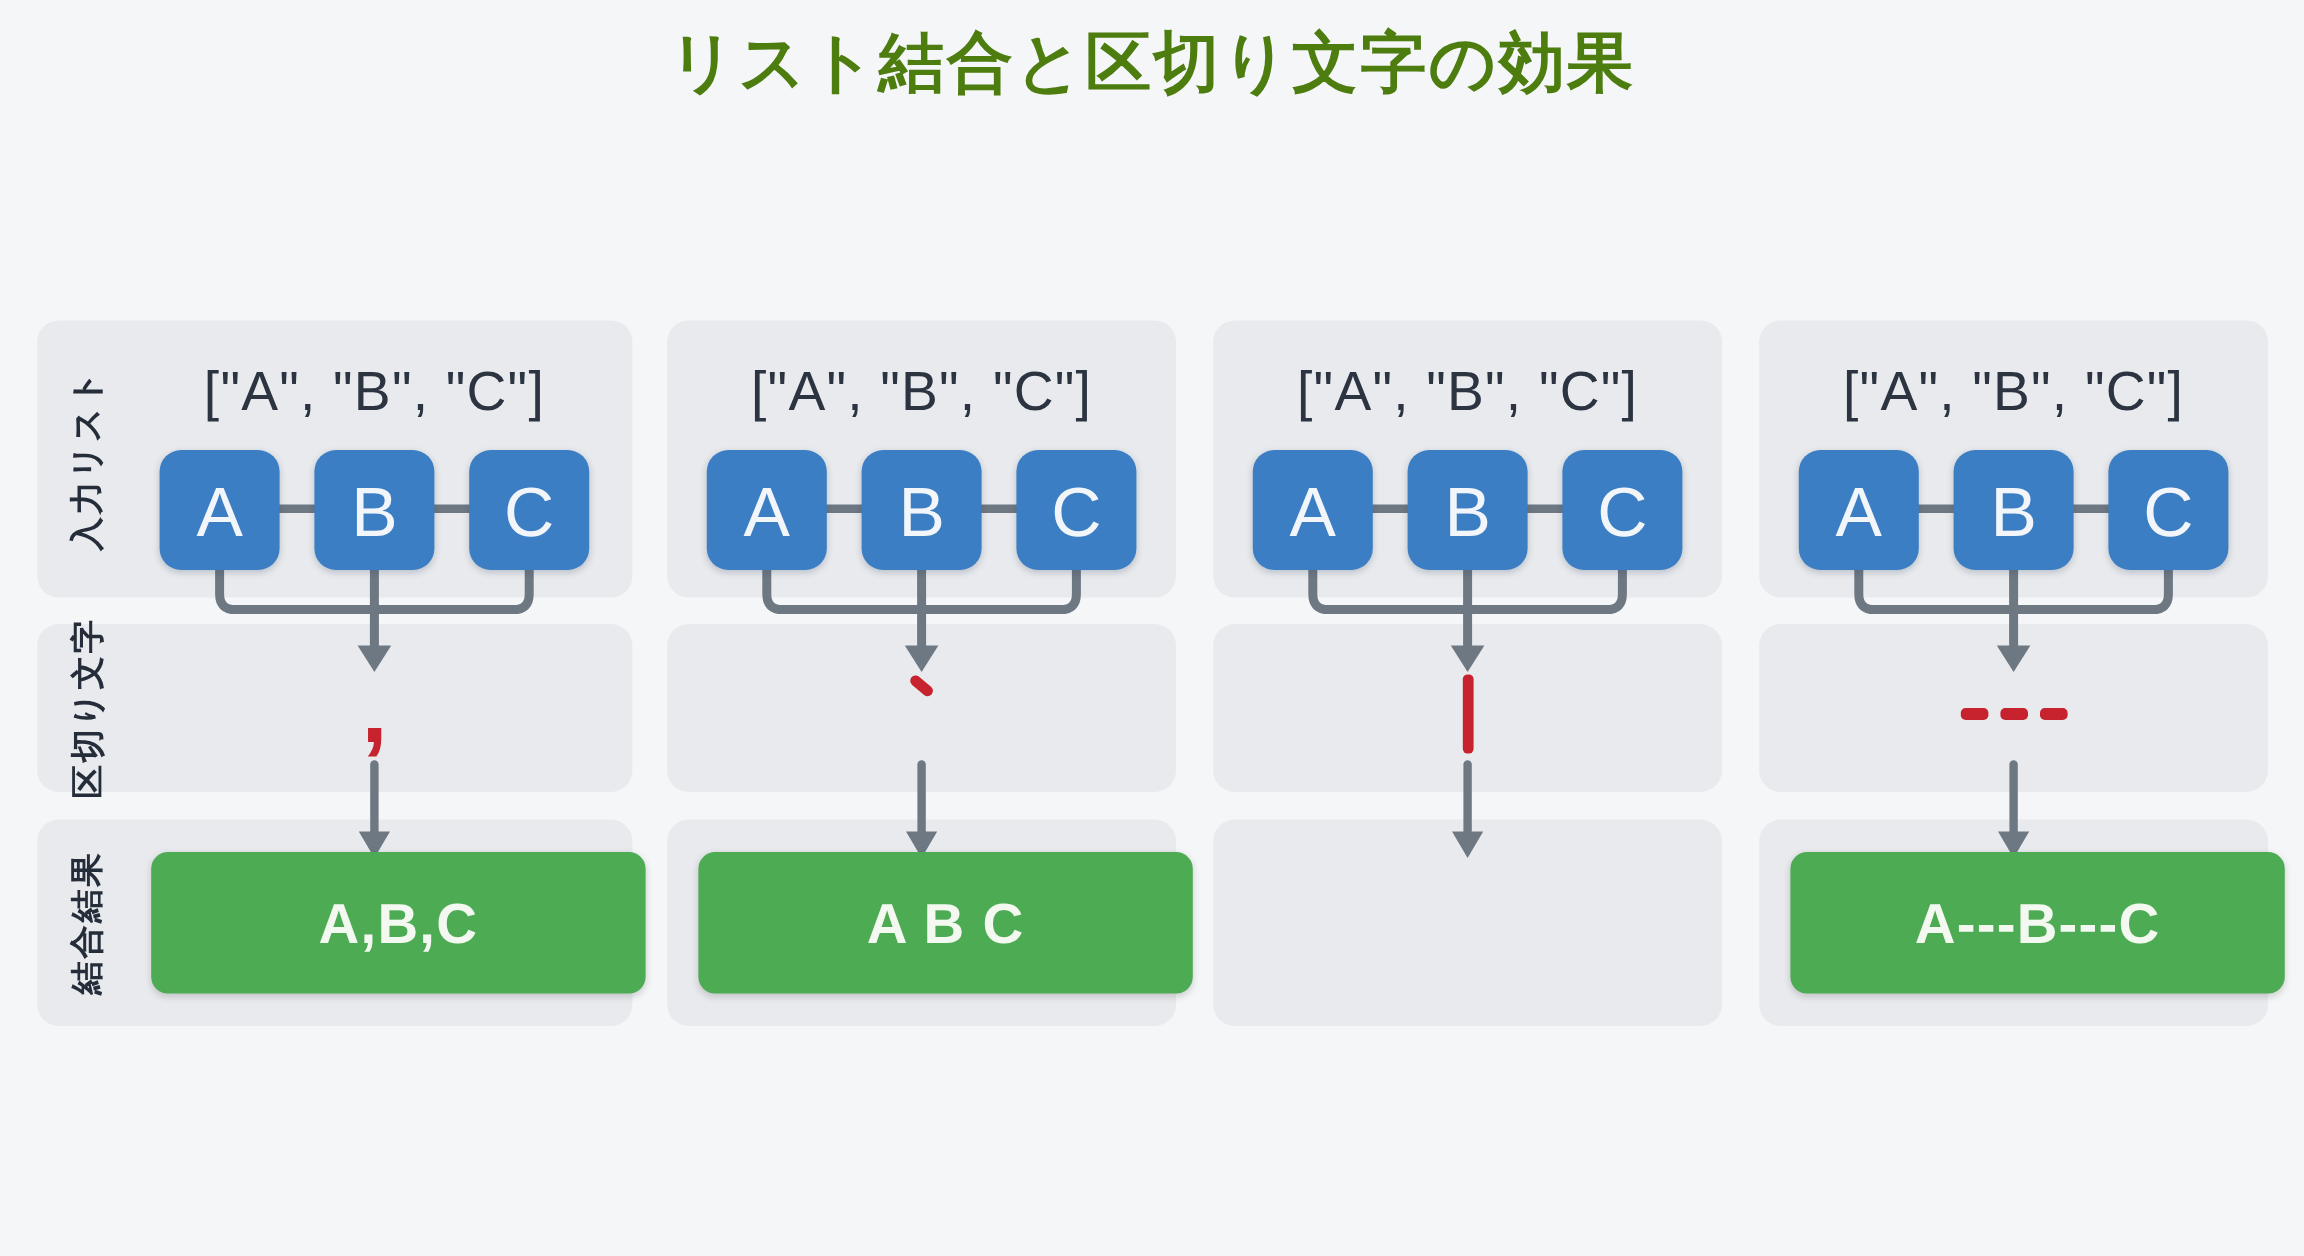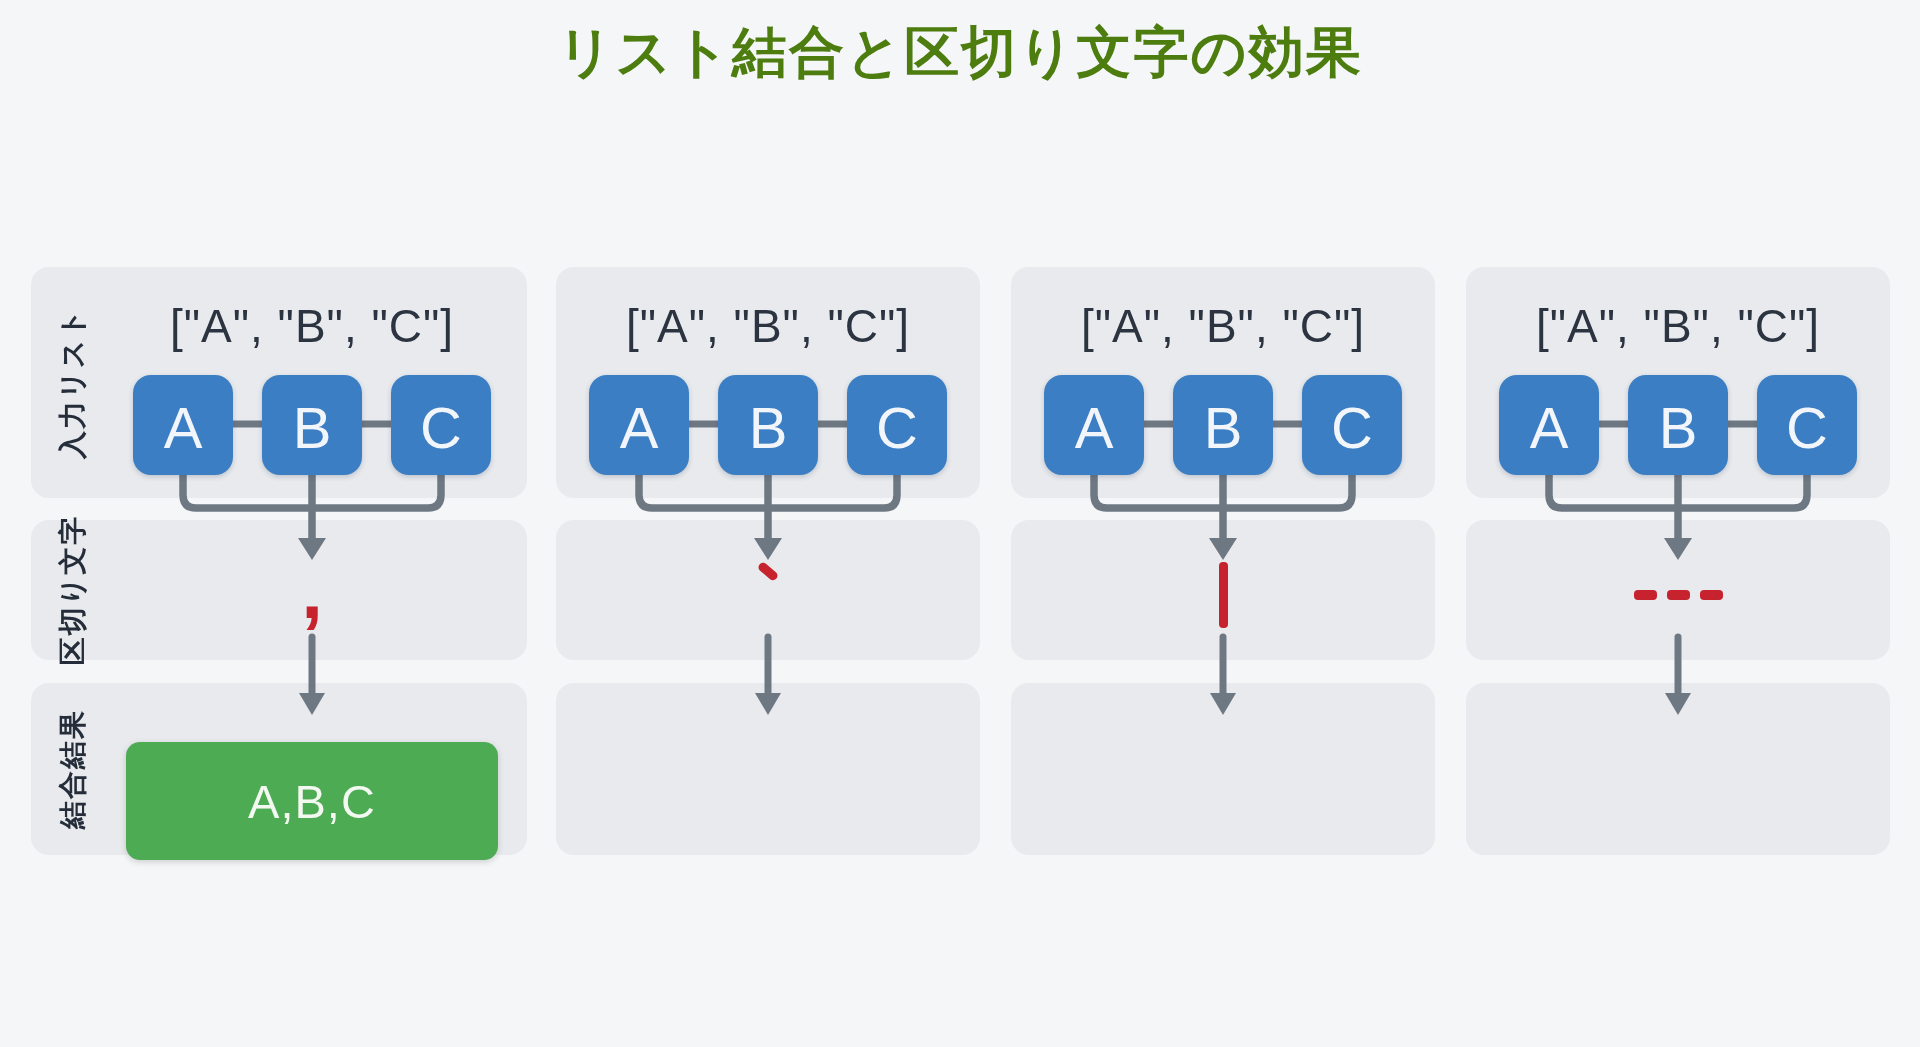"A,B,C" .result { font-weight: 400 -> 700; margin-top: 32px -> none; width: 372px -> 412px }
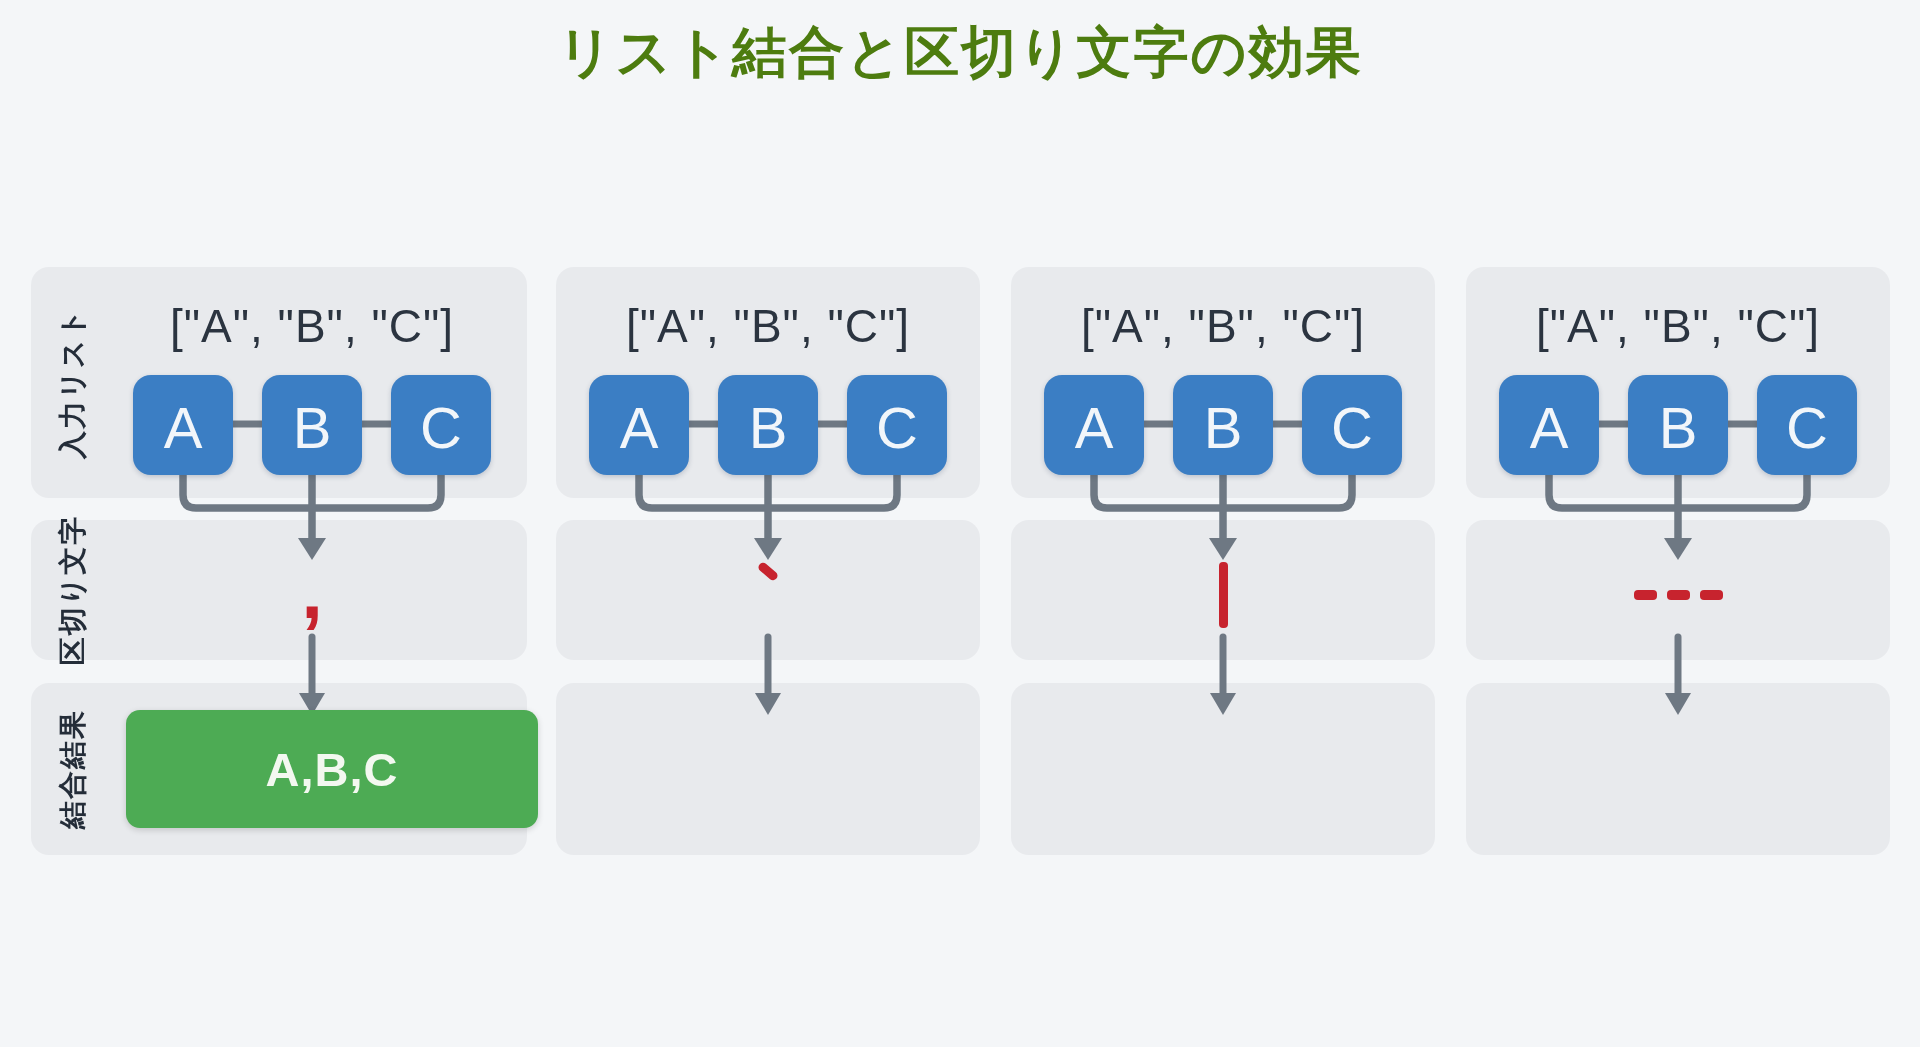"A B C" div.result { html: none -> <div>A B C</div> }
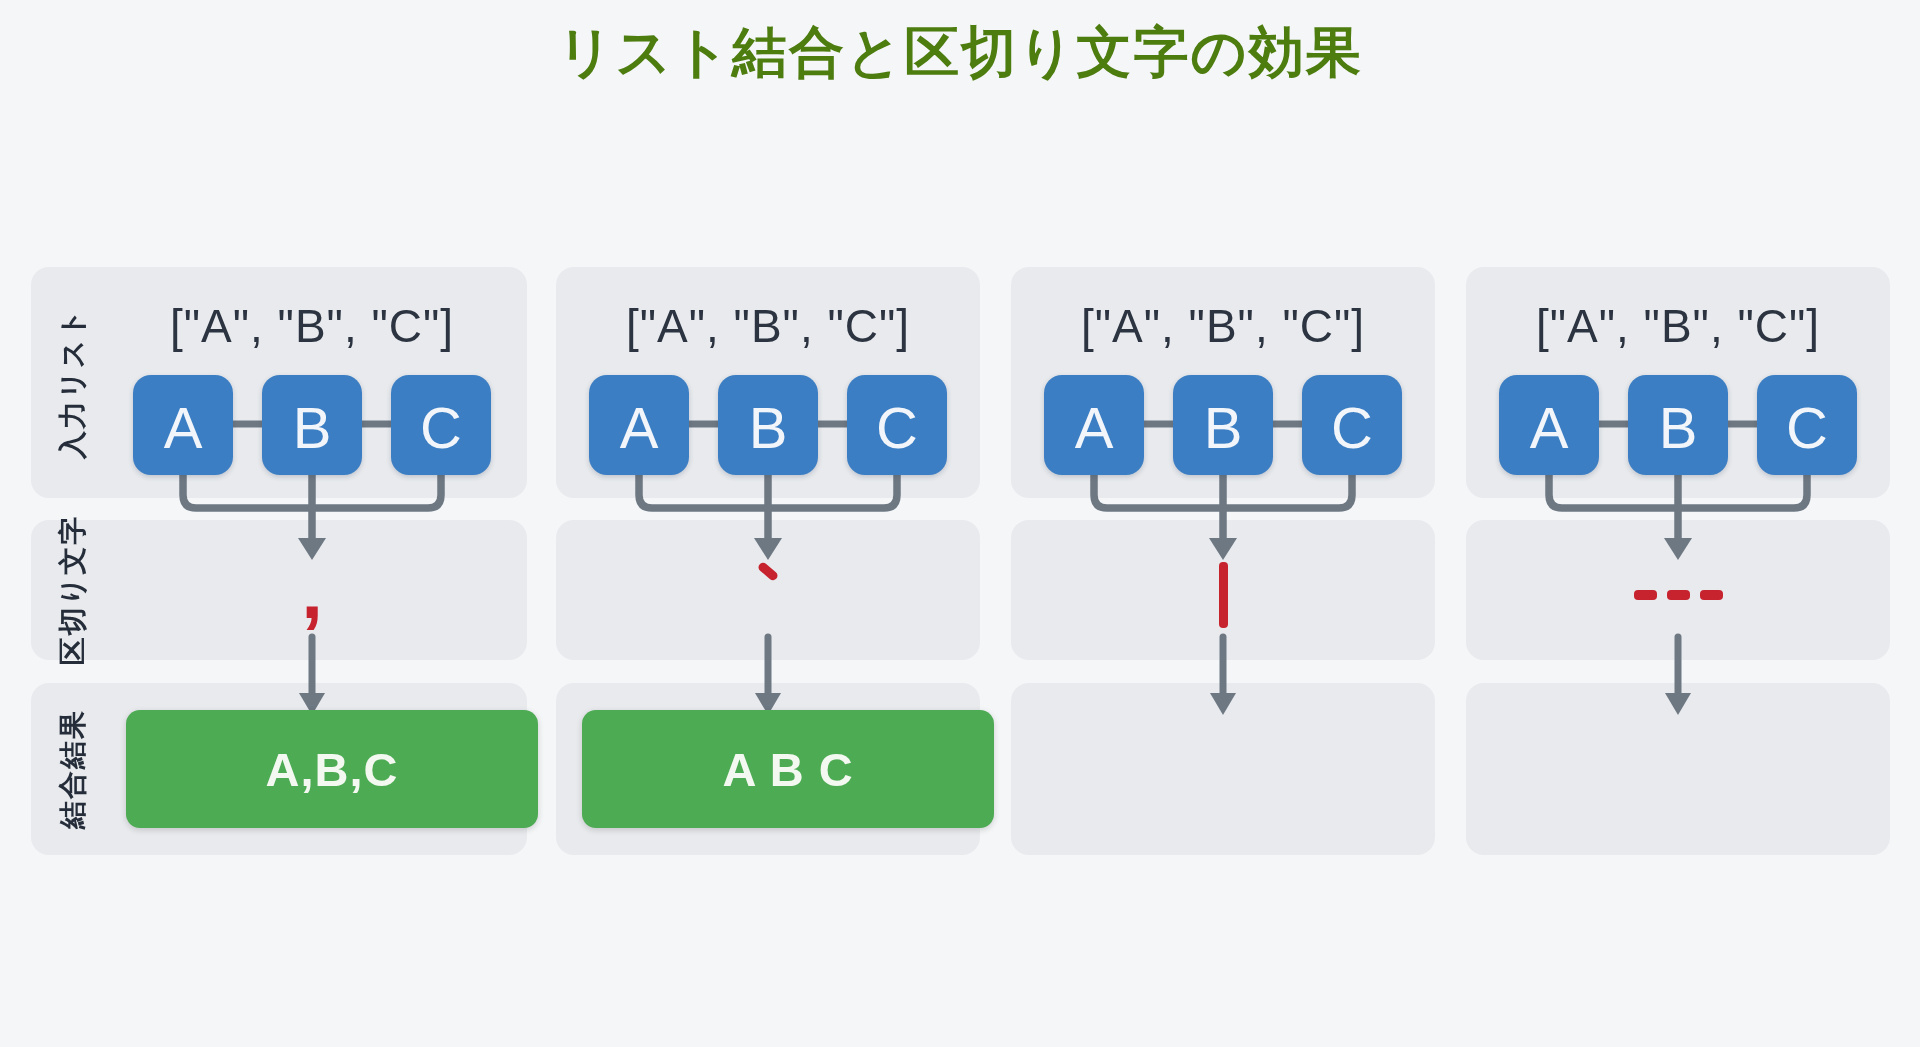"A---B---C" div.result { html: none -> <div>A---B---C</div> }
